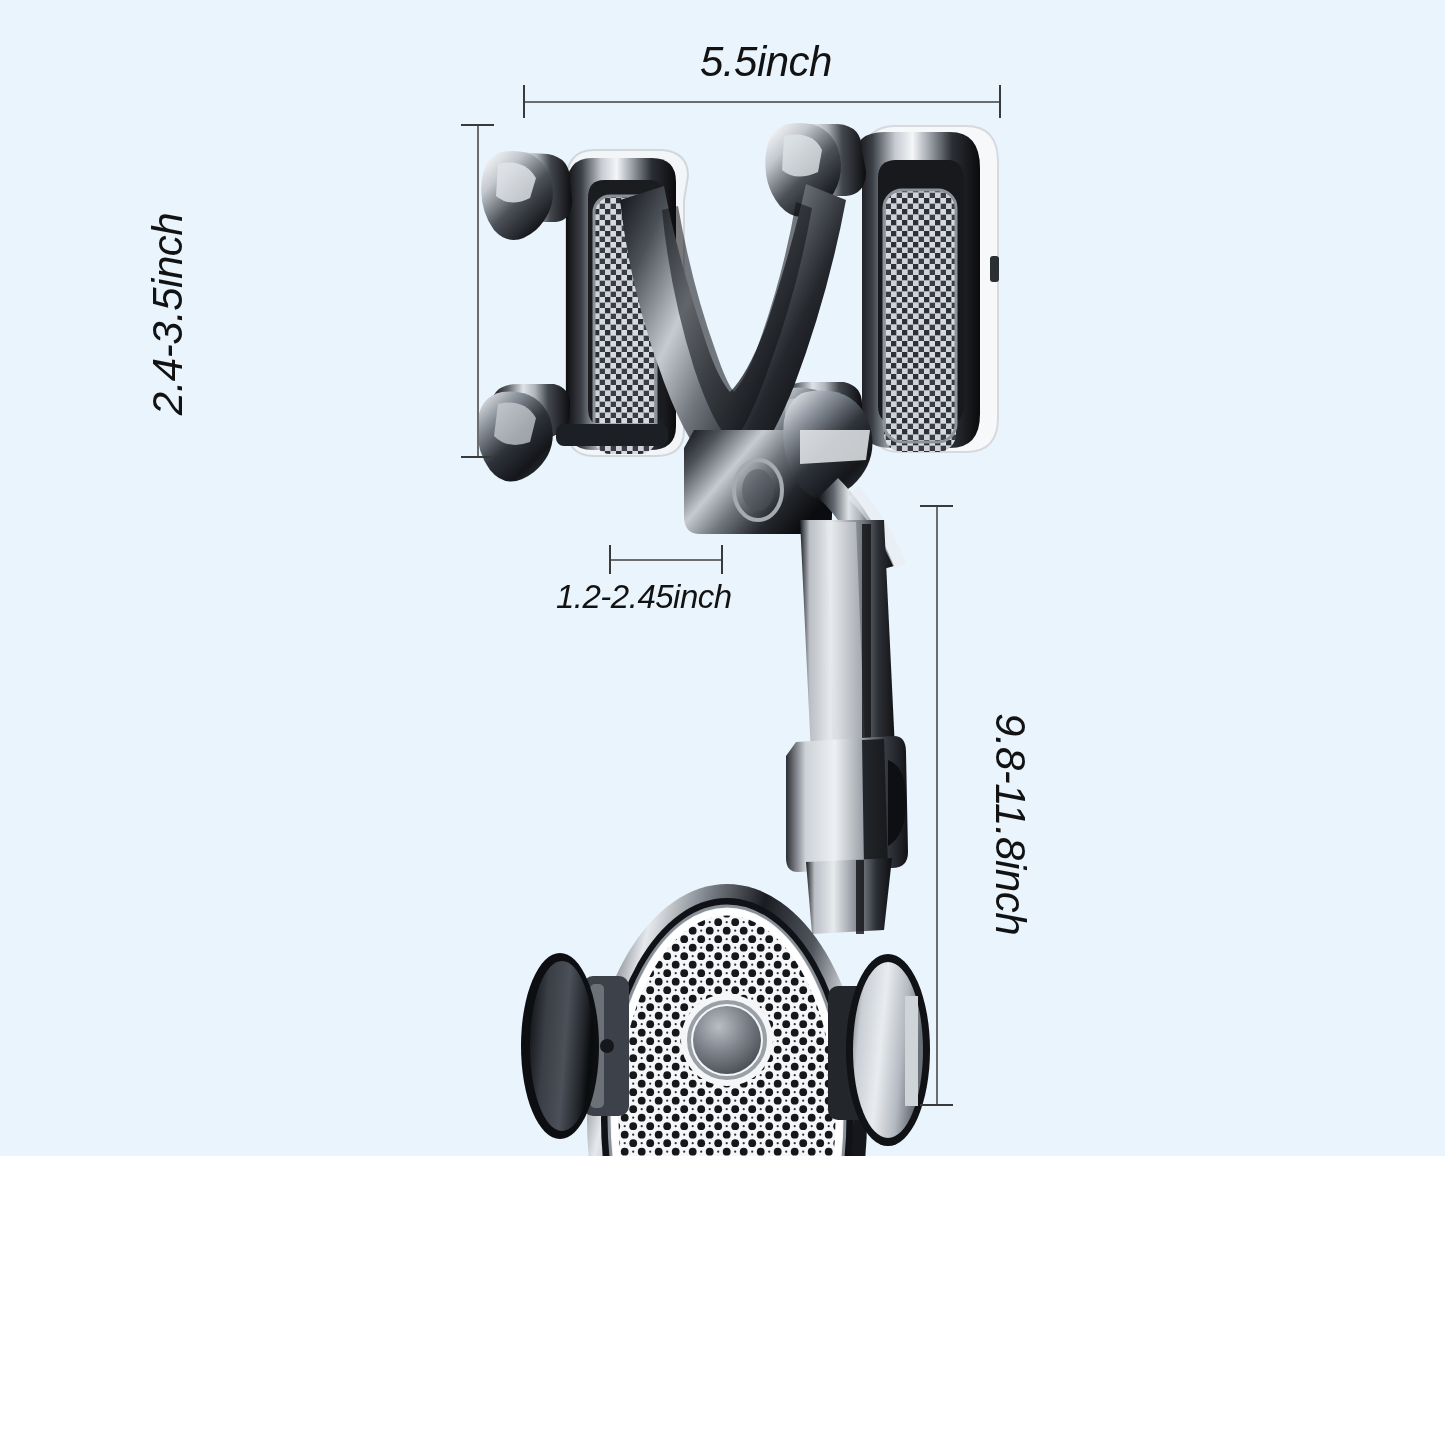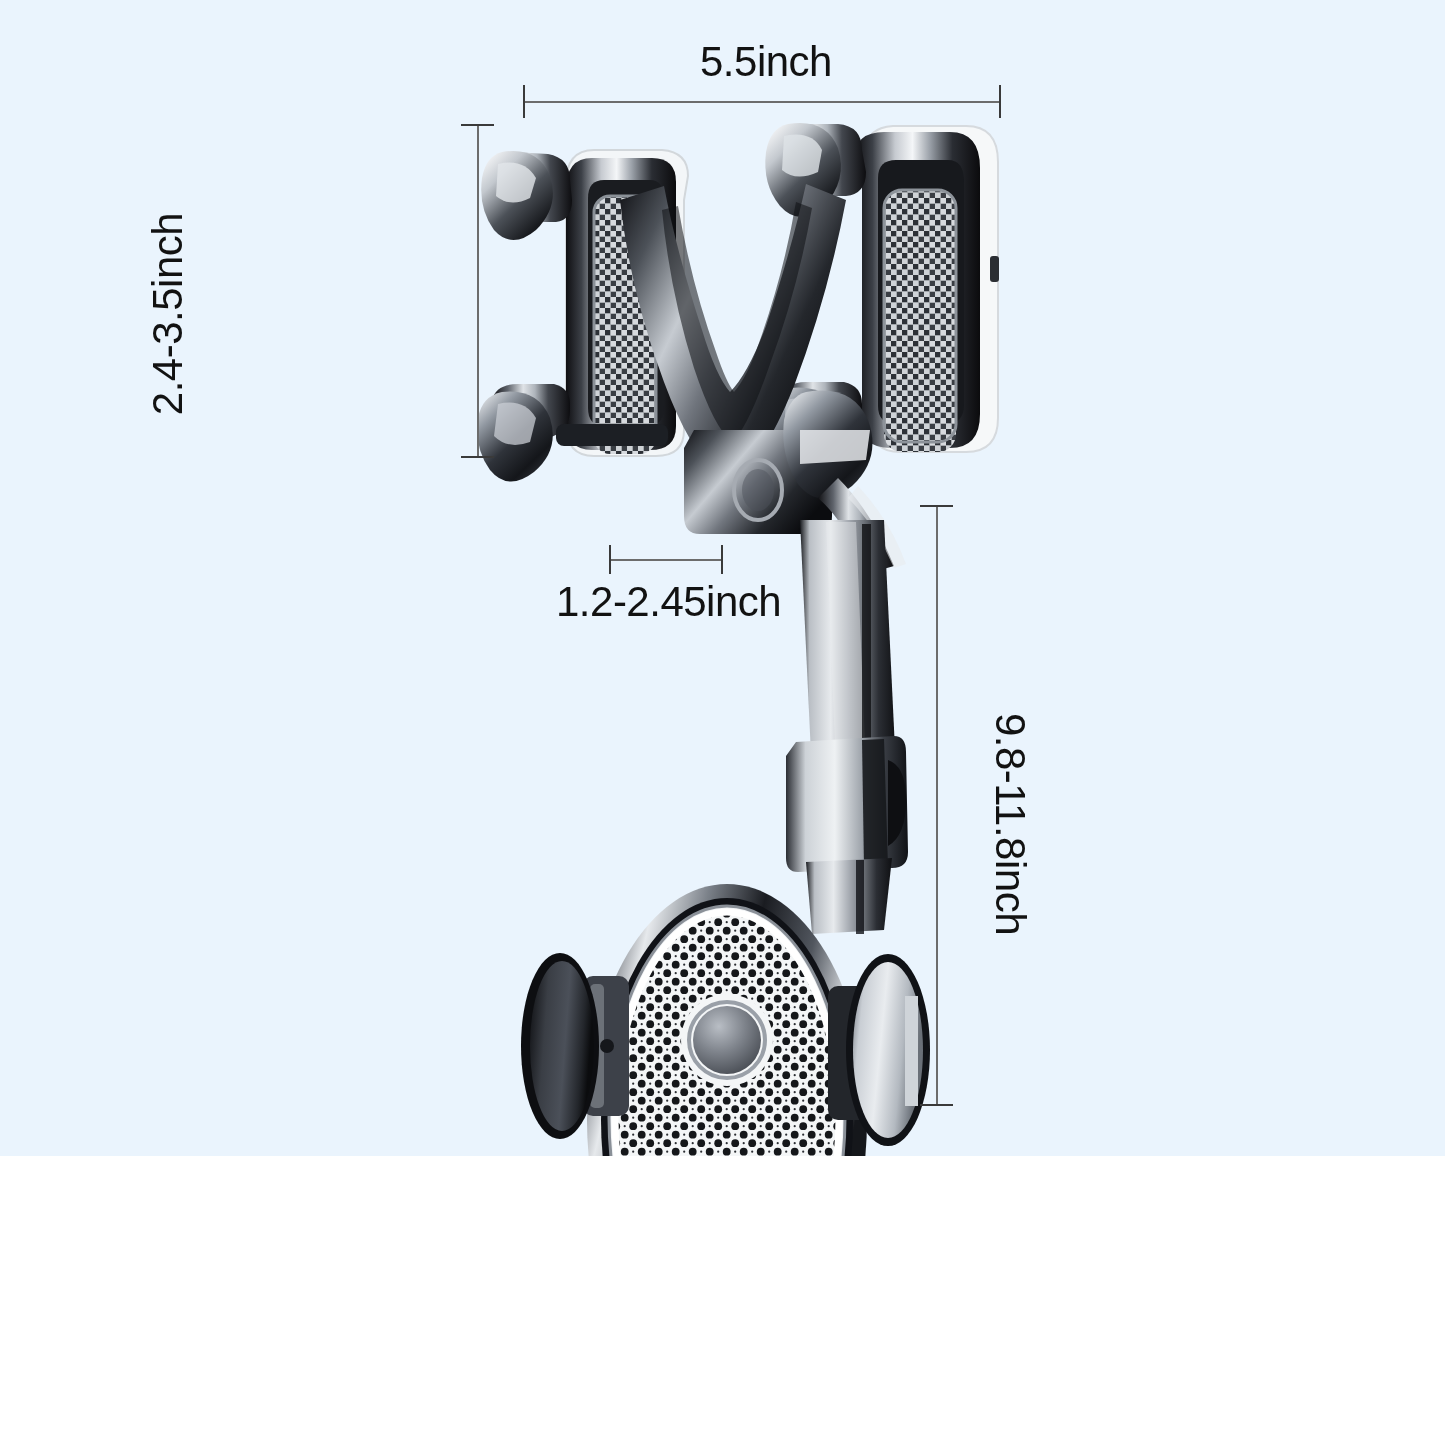"5.5inch" #stage { font-style: none -> italic }
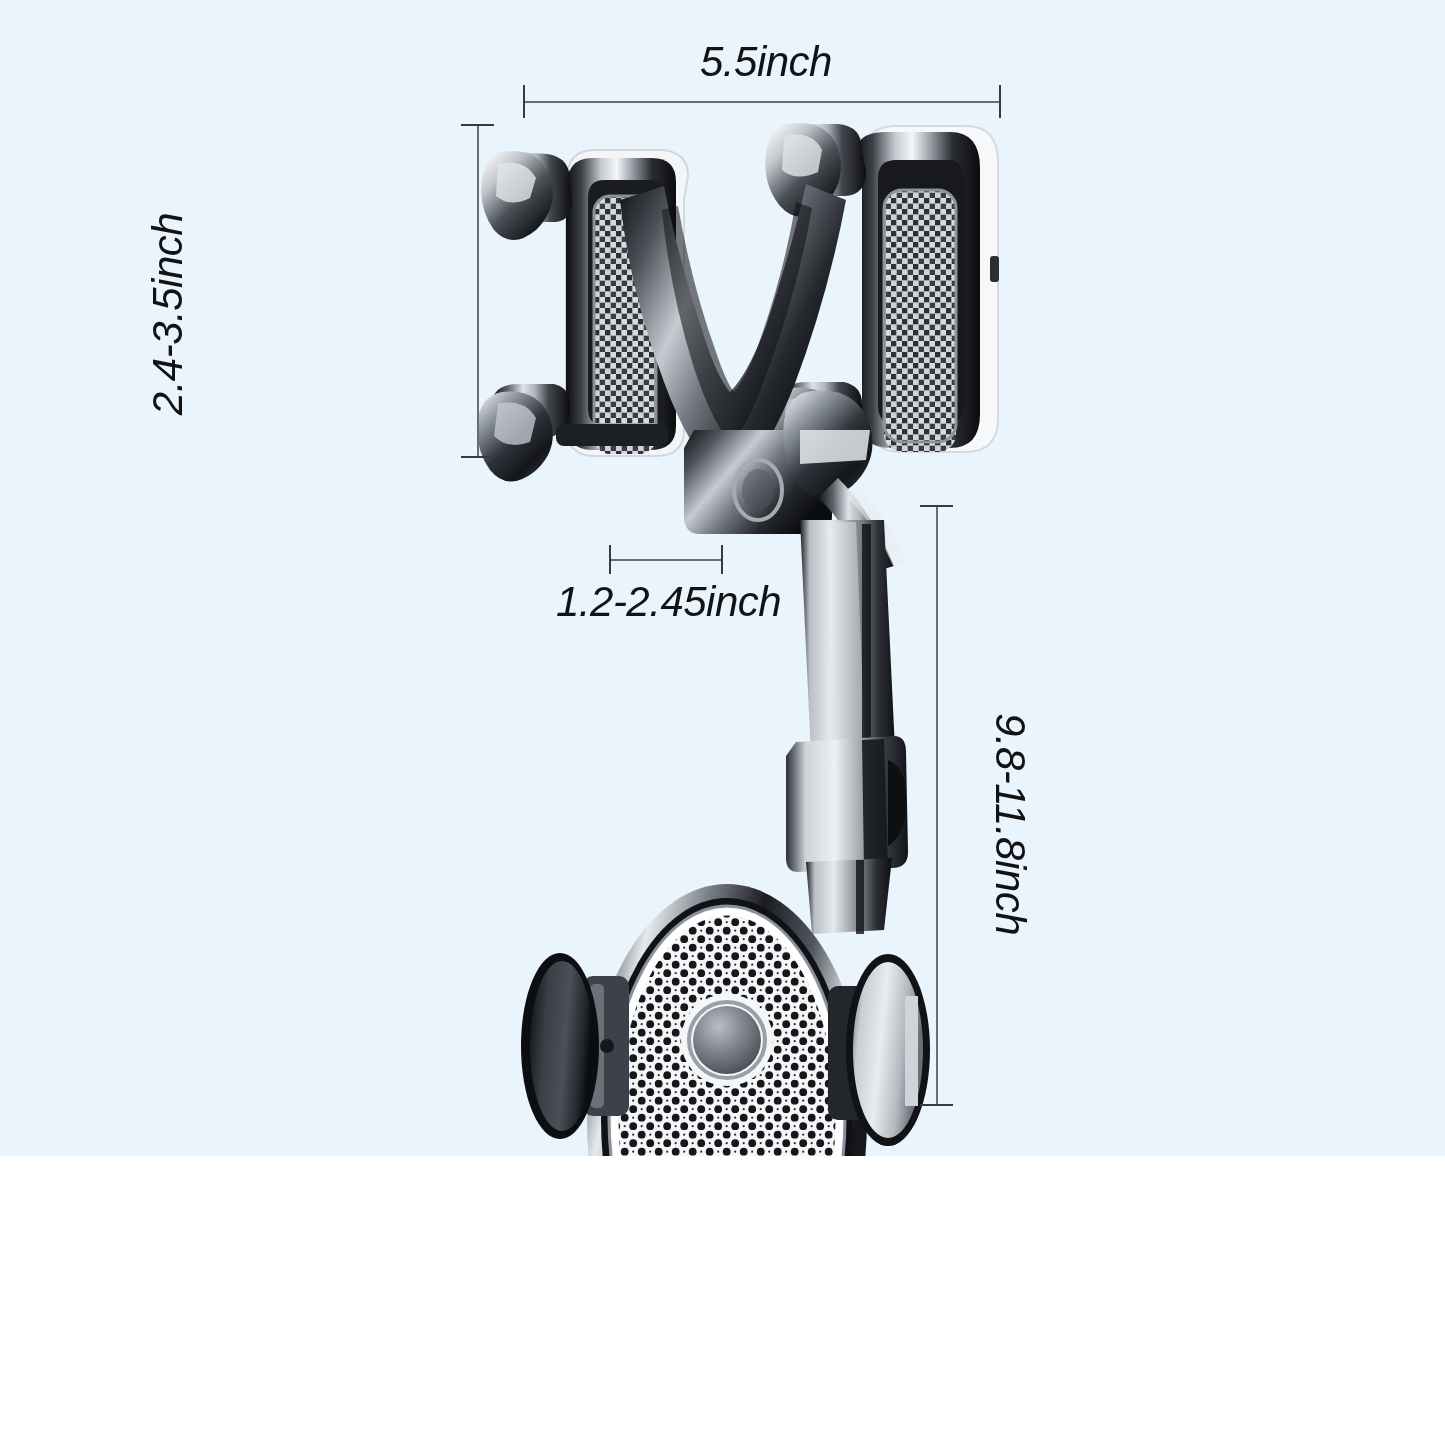"1.2-2.45inch" div.dim-label { font-size: 42px -> 33px }
